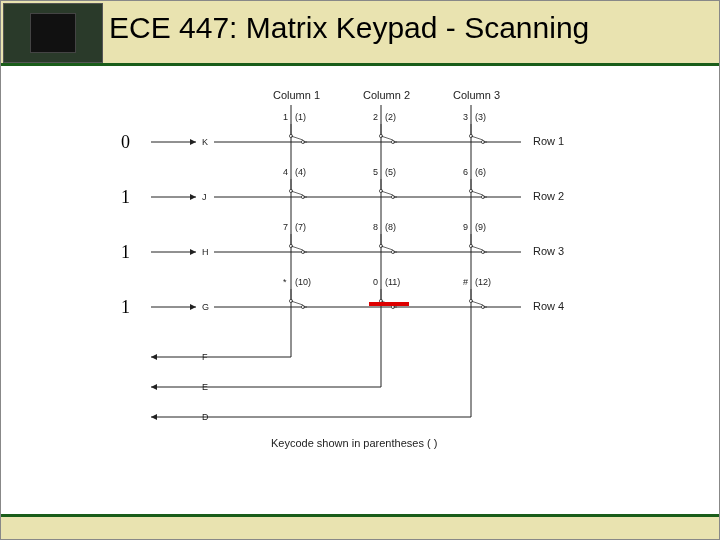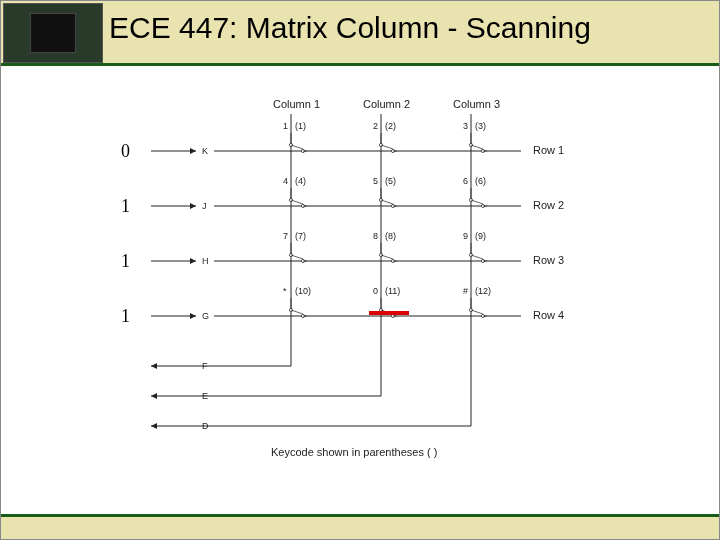"ECE 447: Matrix Column -" div.title { text: Column -> Keypad }
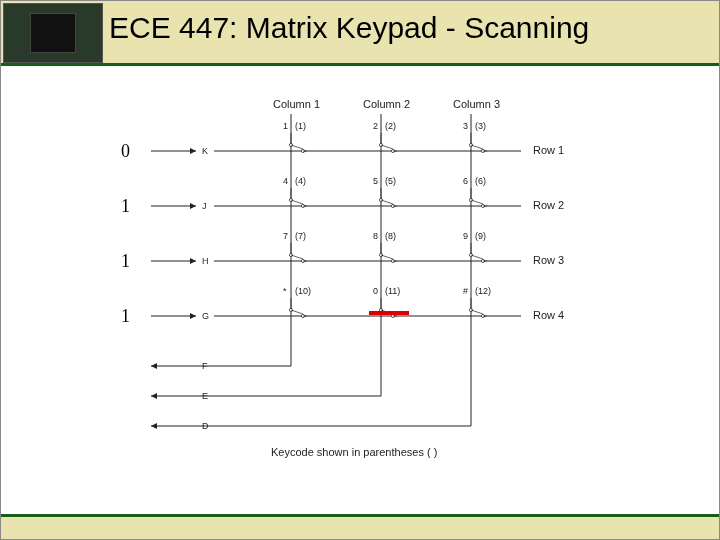"Column 1" .diagram { top: 95px -> 86px }
